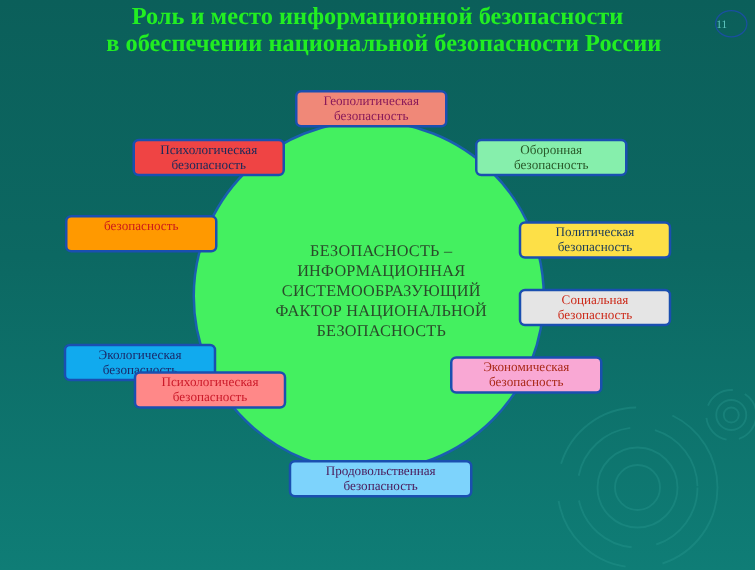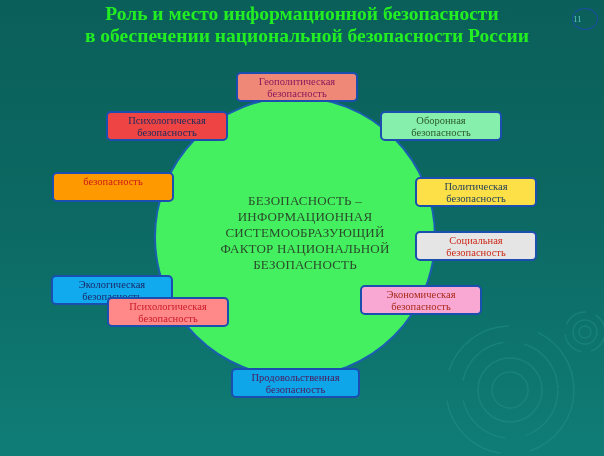"Продовольственная" div.box { background: #0ea5e9 -> #7dd3fc; width: 129px -> 147px }
